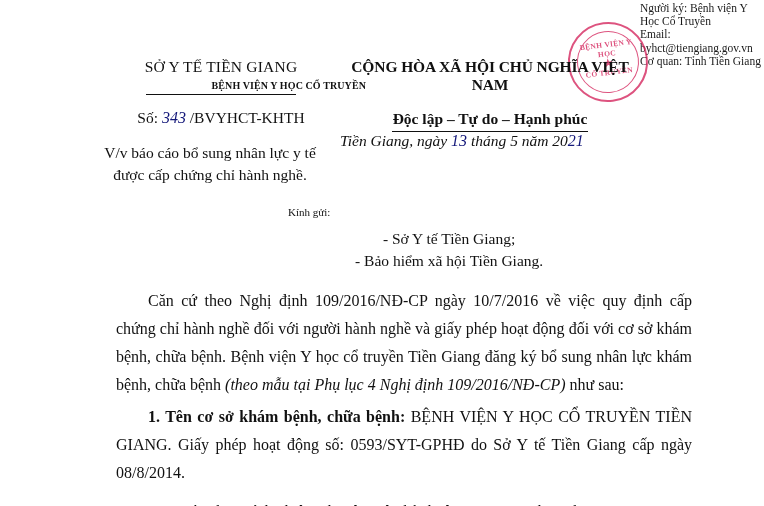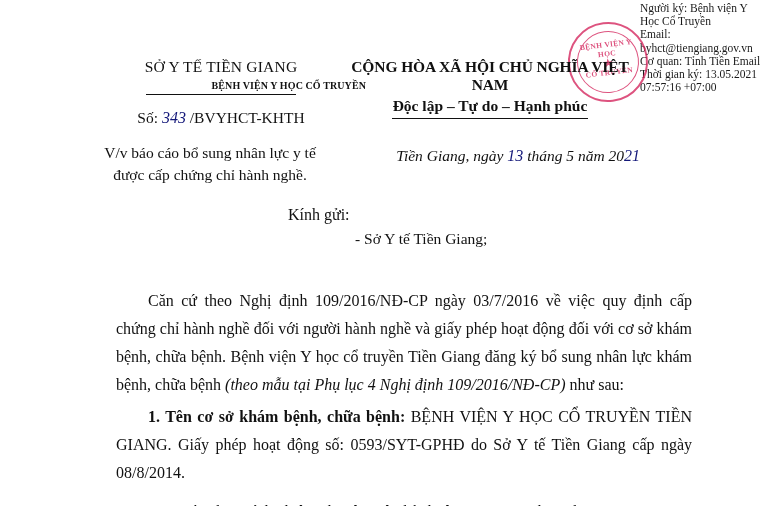"Cơ quan: Tỉnh Tiền Email" div { text: Email -> Giang }
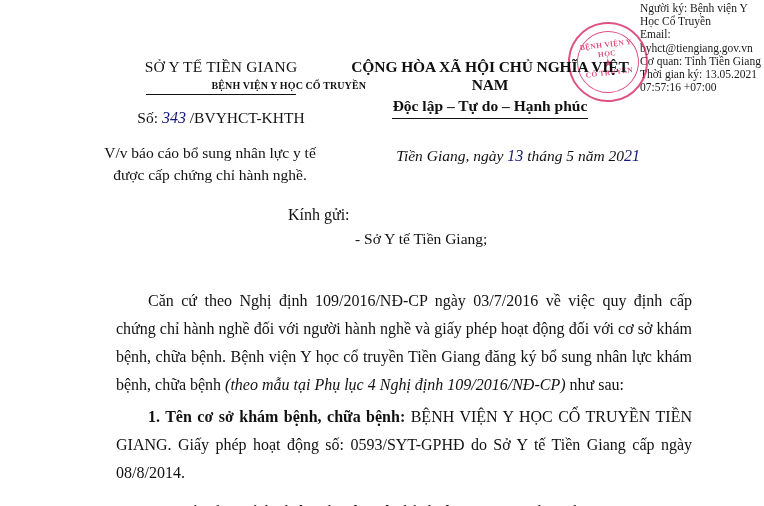"Thời gian ký: 13.05.2021 07:57:16" div { html: <div>Thời gian ký: 13.05.2021 07:57:16 +07:00</div> -> none }
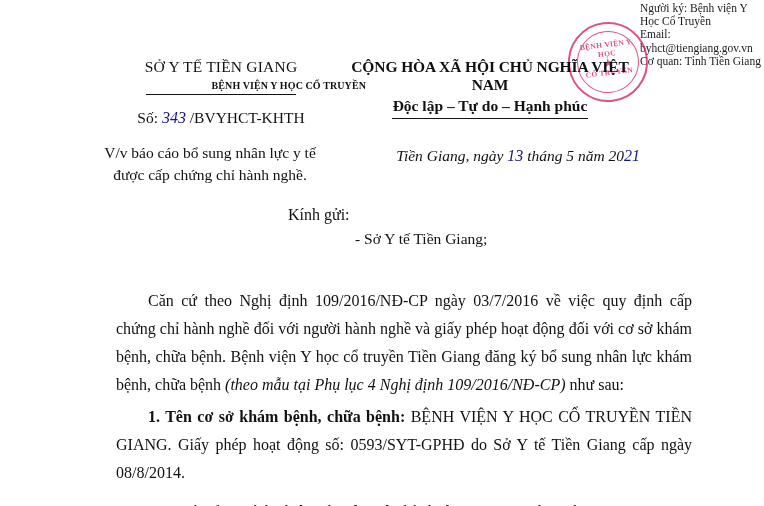"Độc lập – Tự do" .h-motto { margin-top: 3px -> 16px }
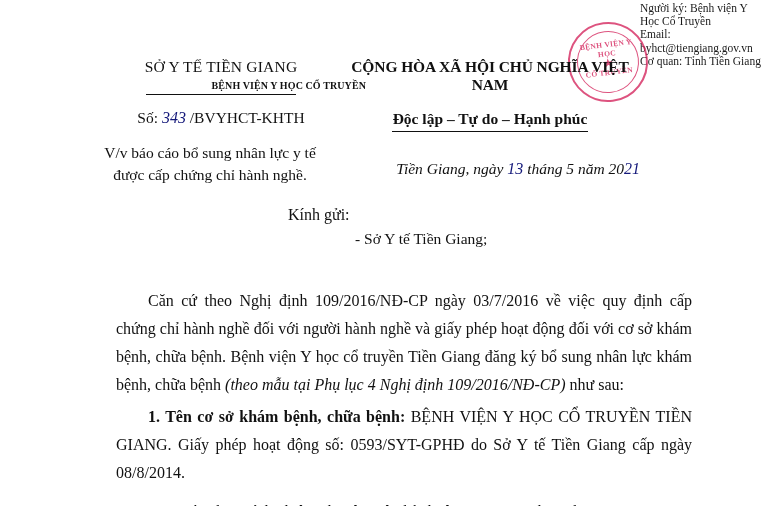"Tiền Giang, ngày 13 tháng" .place-date { margin-top: 28px -> 0; text-align: right -> left }
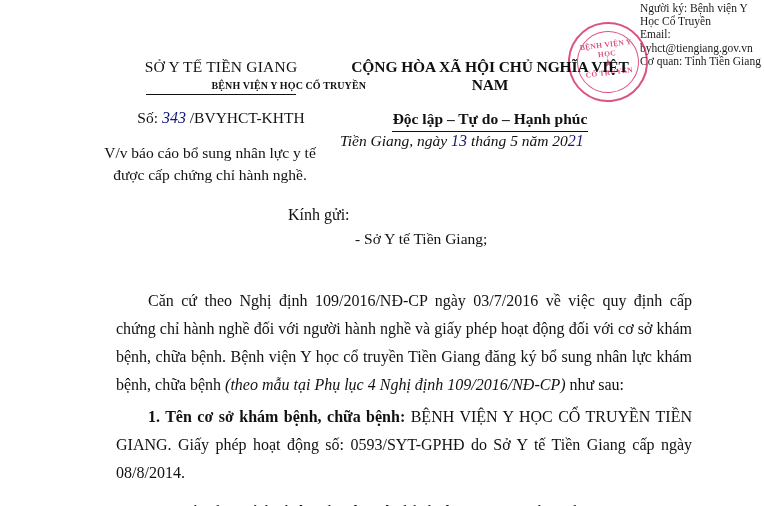"Kính gửi:" .kinh-gui { font-size: 16px -> 11px }
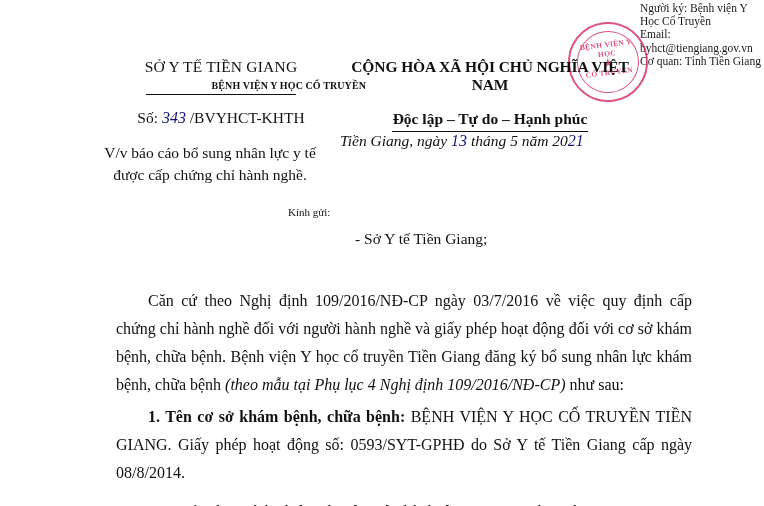"- Bảo hiểm xã hội" div { html: none -> <div>- Bảo hiểm xã hội Tiền Giang.</div> }
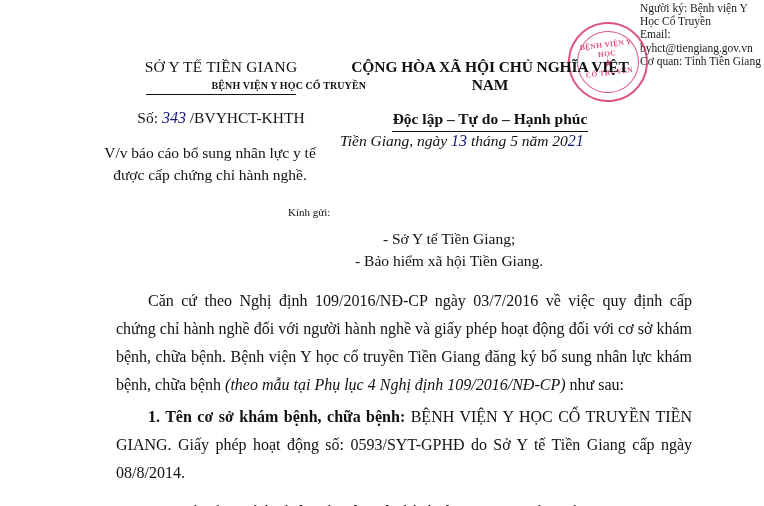"Căn cứ theo Nghị định" span { text: 03/7/2016 -> 10/7/2016 }
